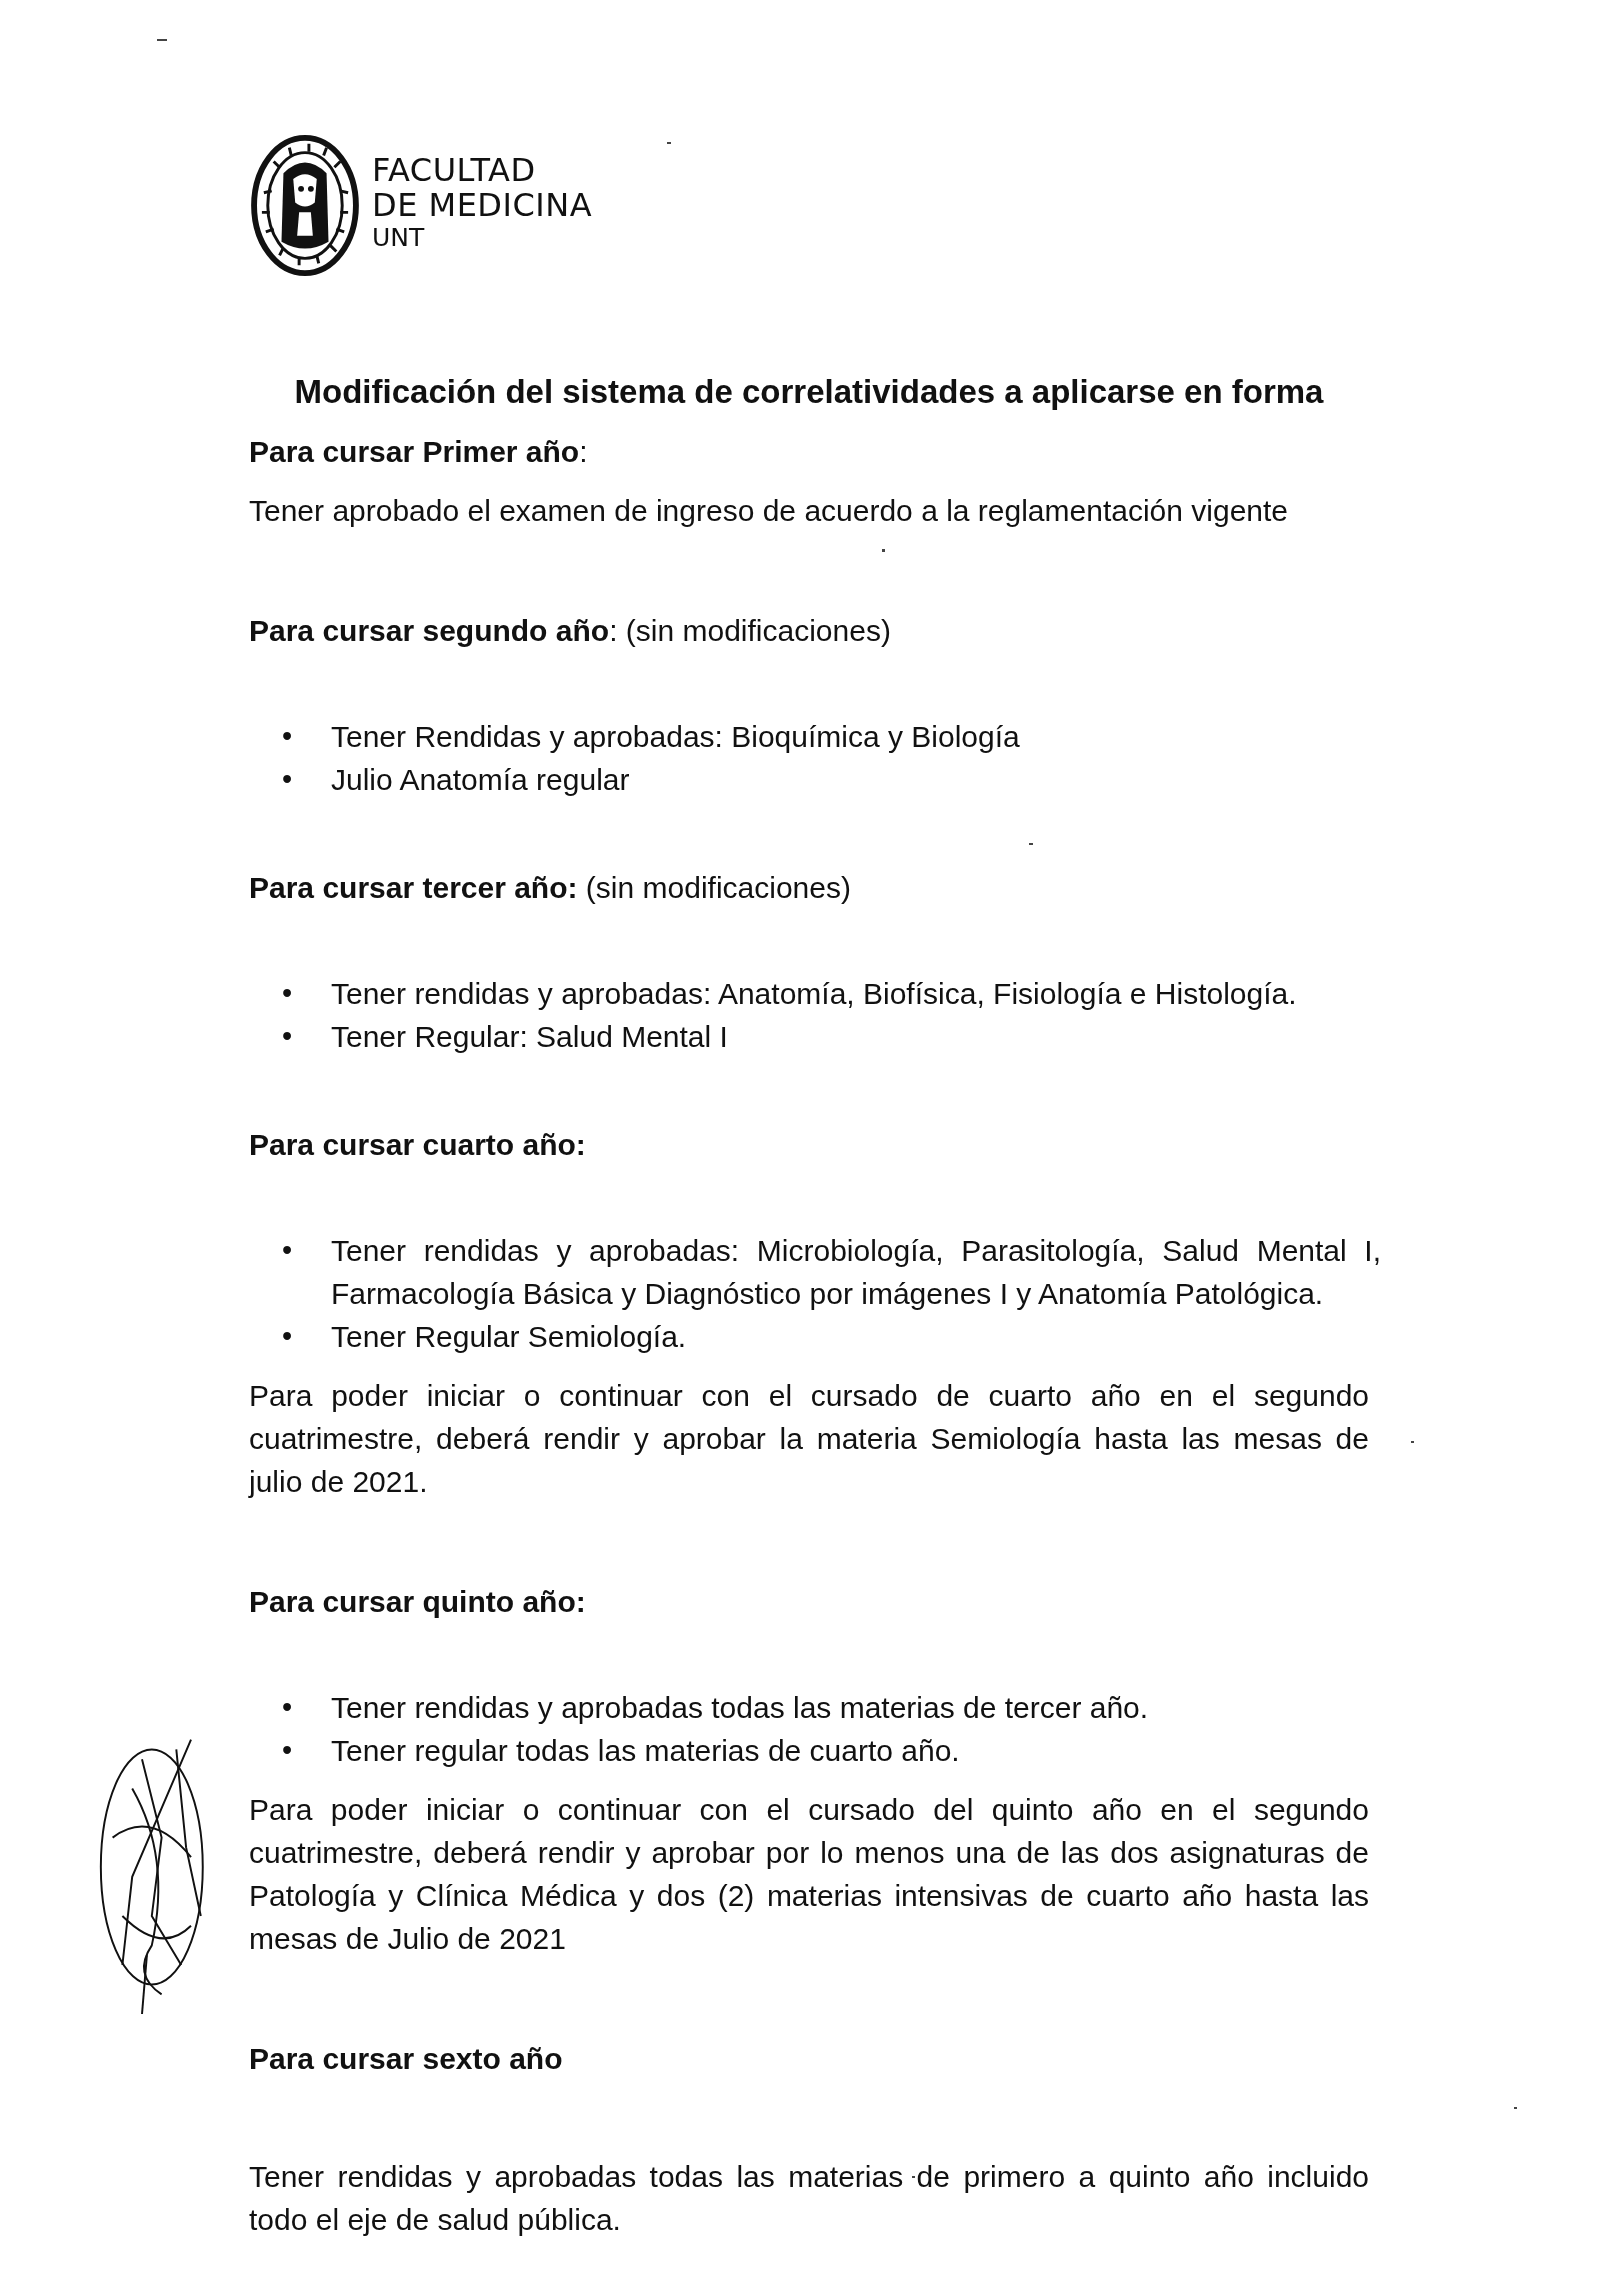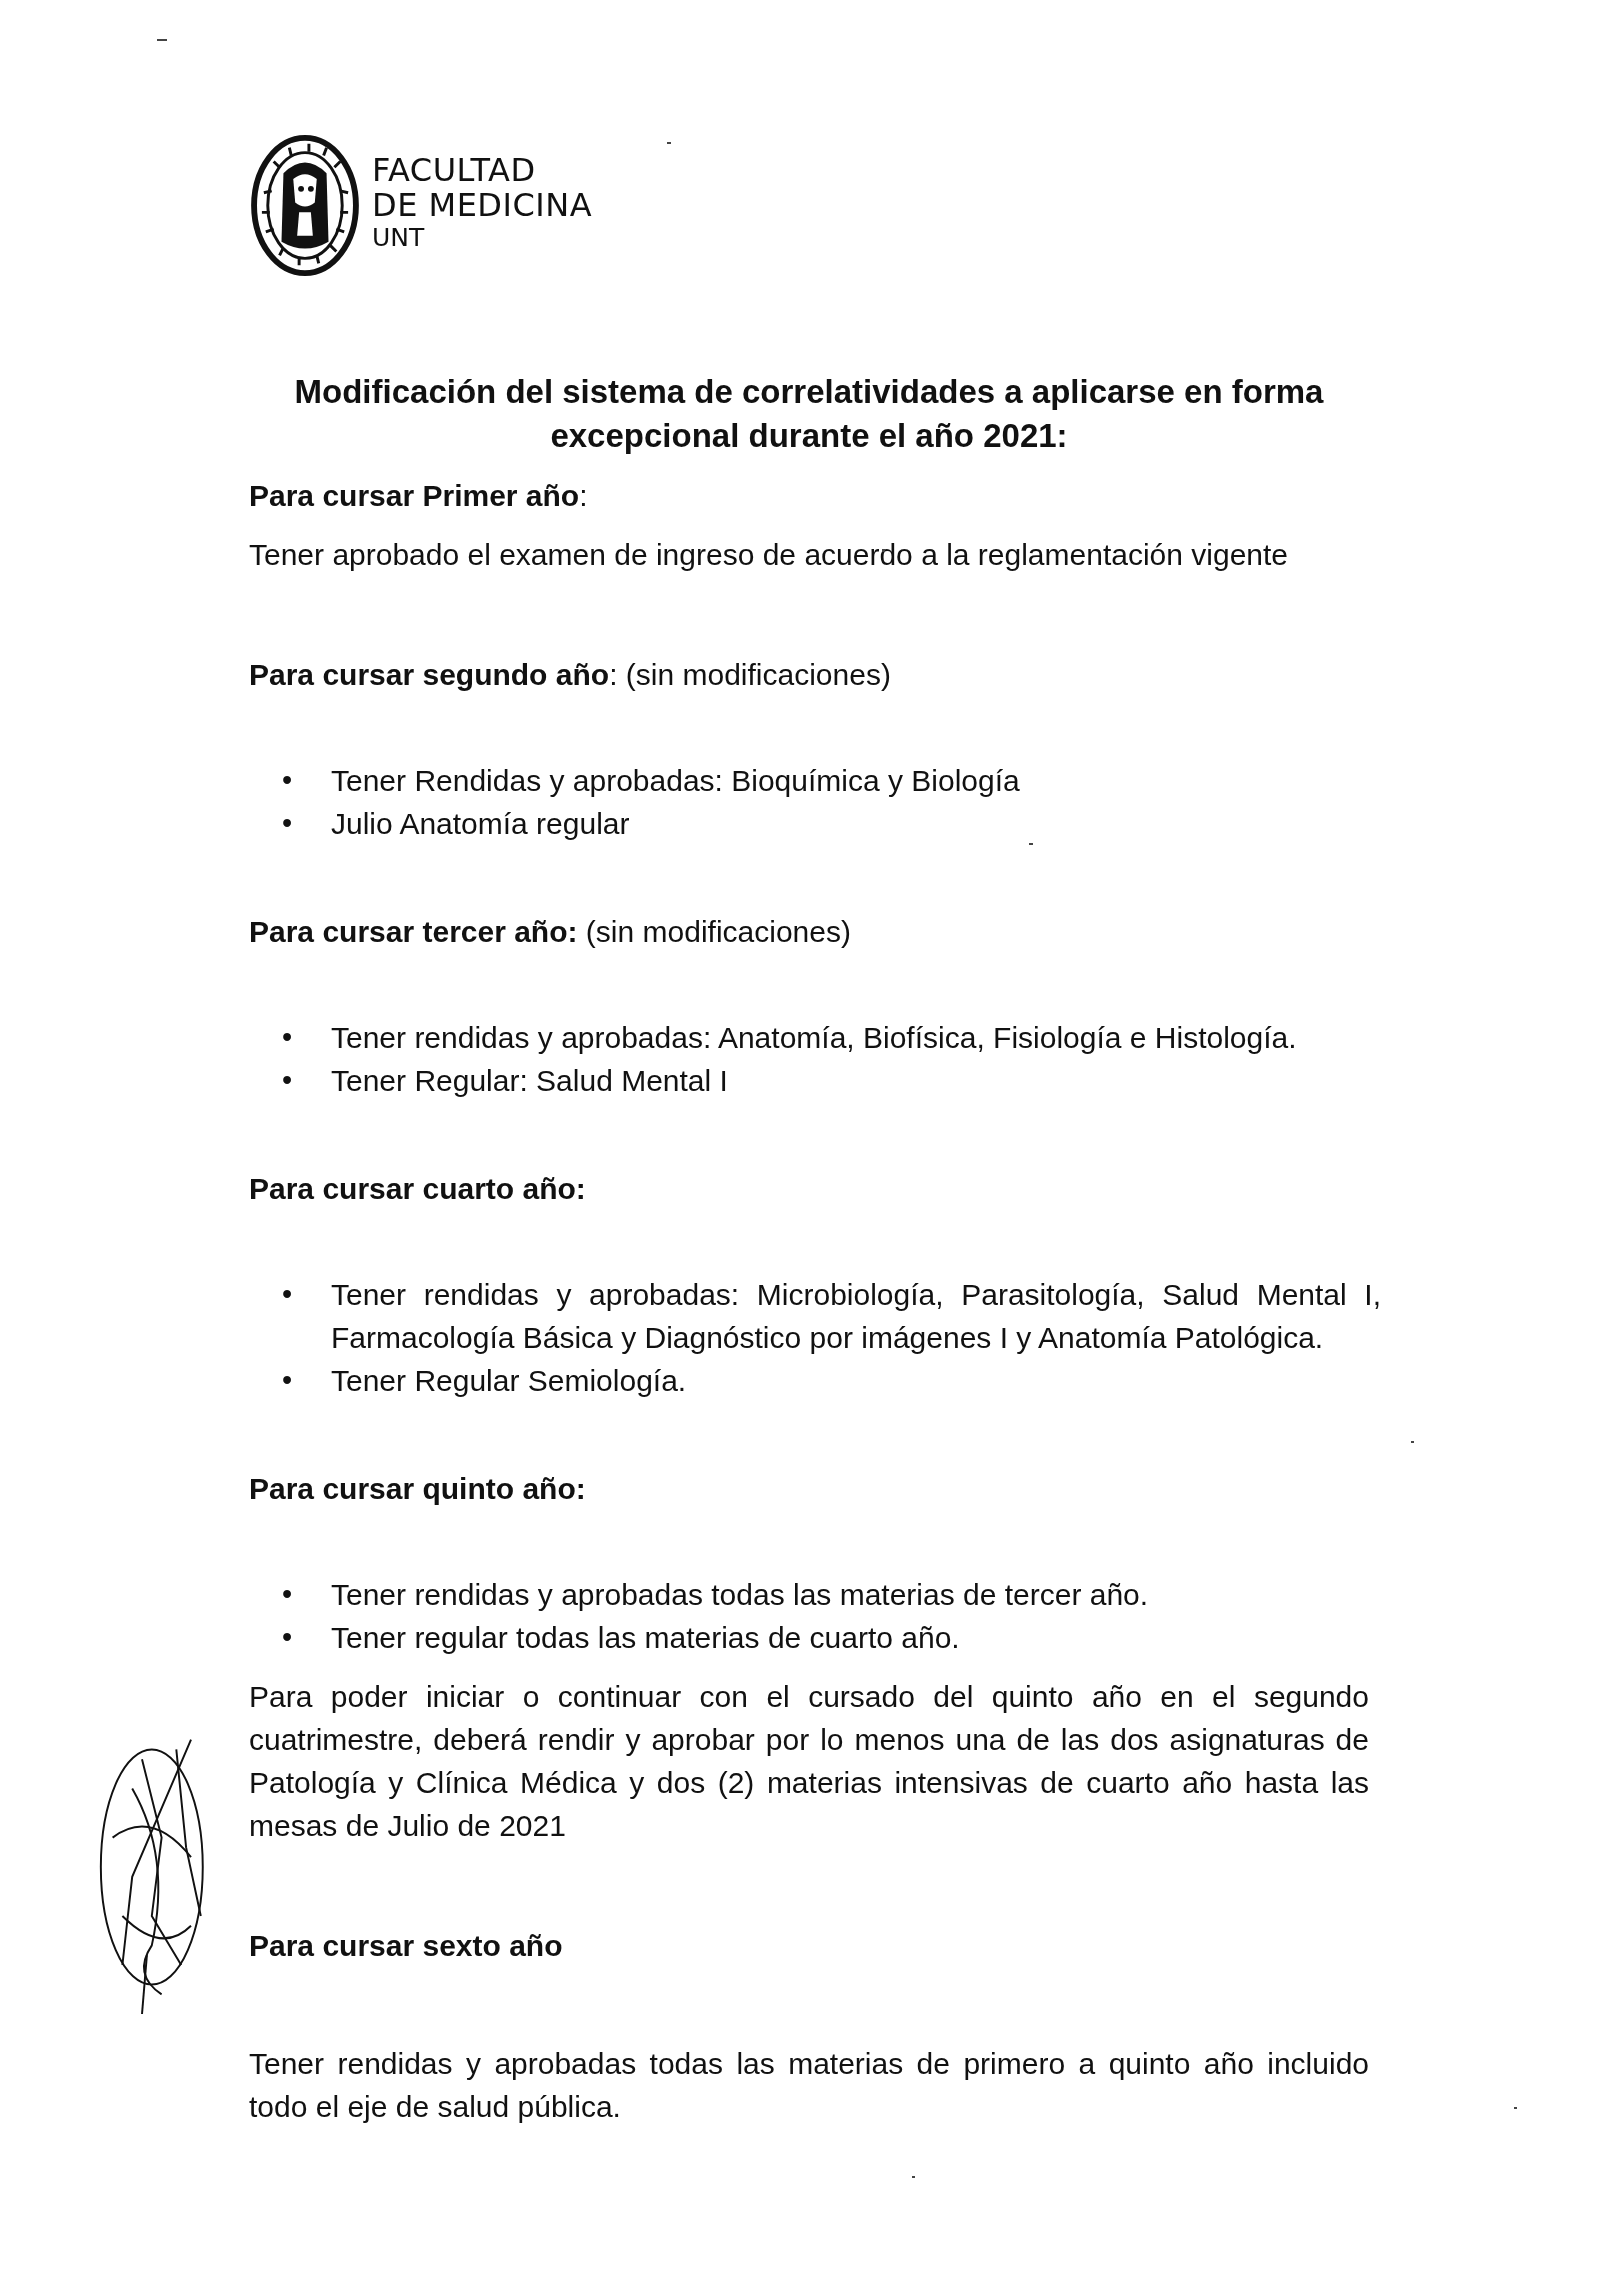"excepcional durante el año 2021:" p.title { html: <p>excepcional durante el año 2021:</p> -> none }
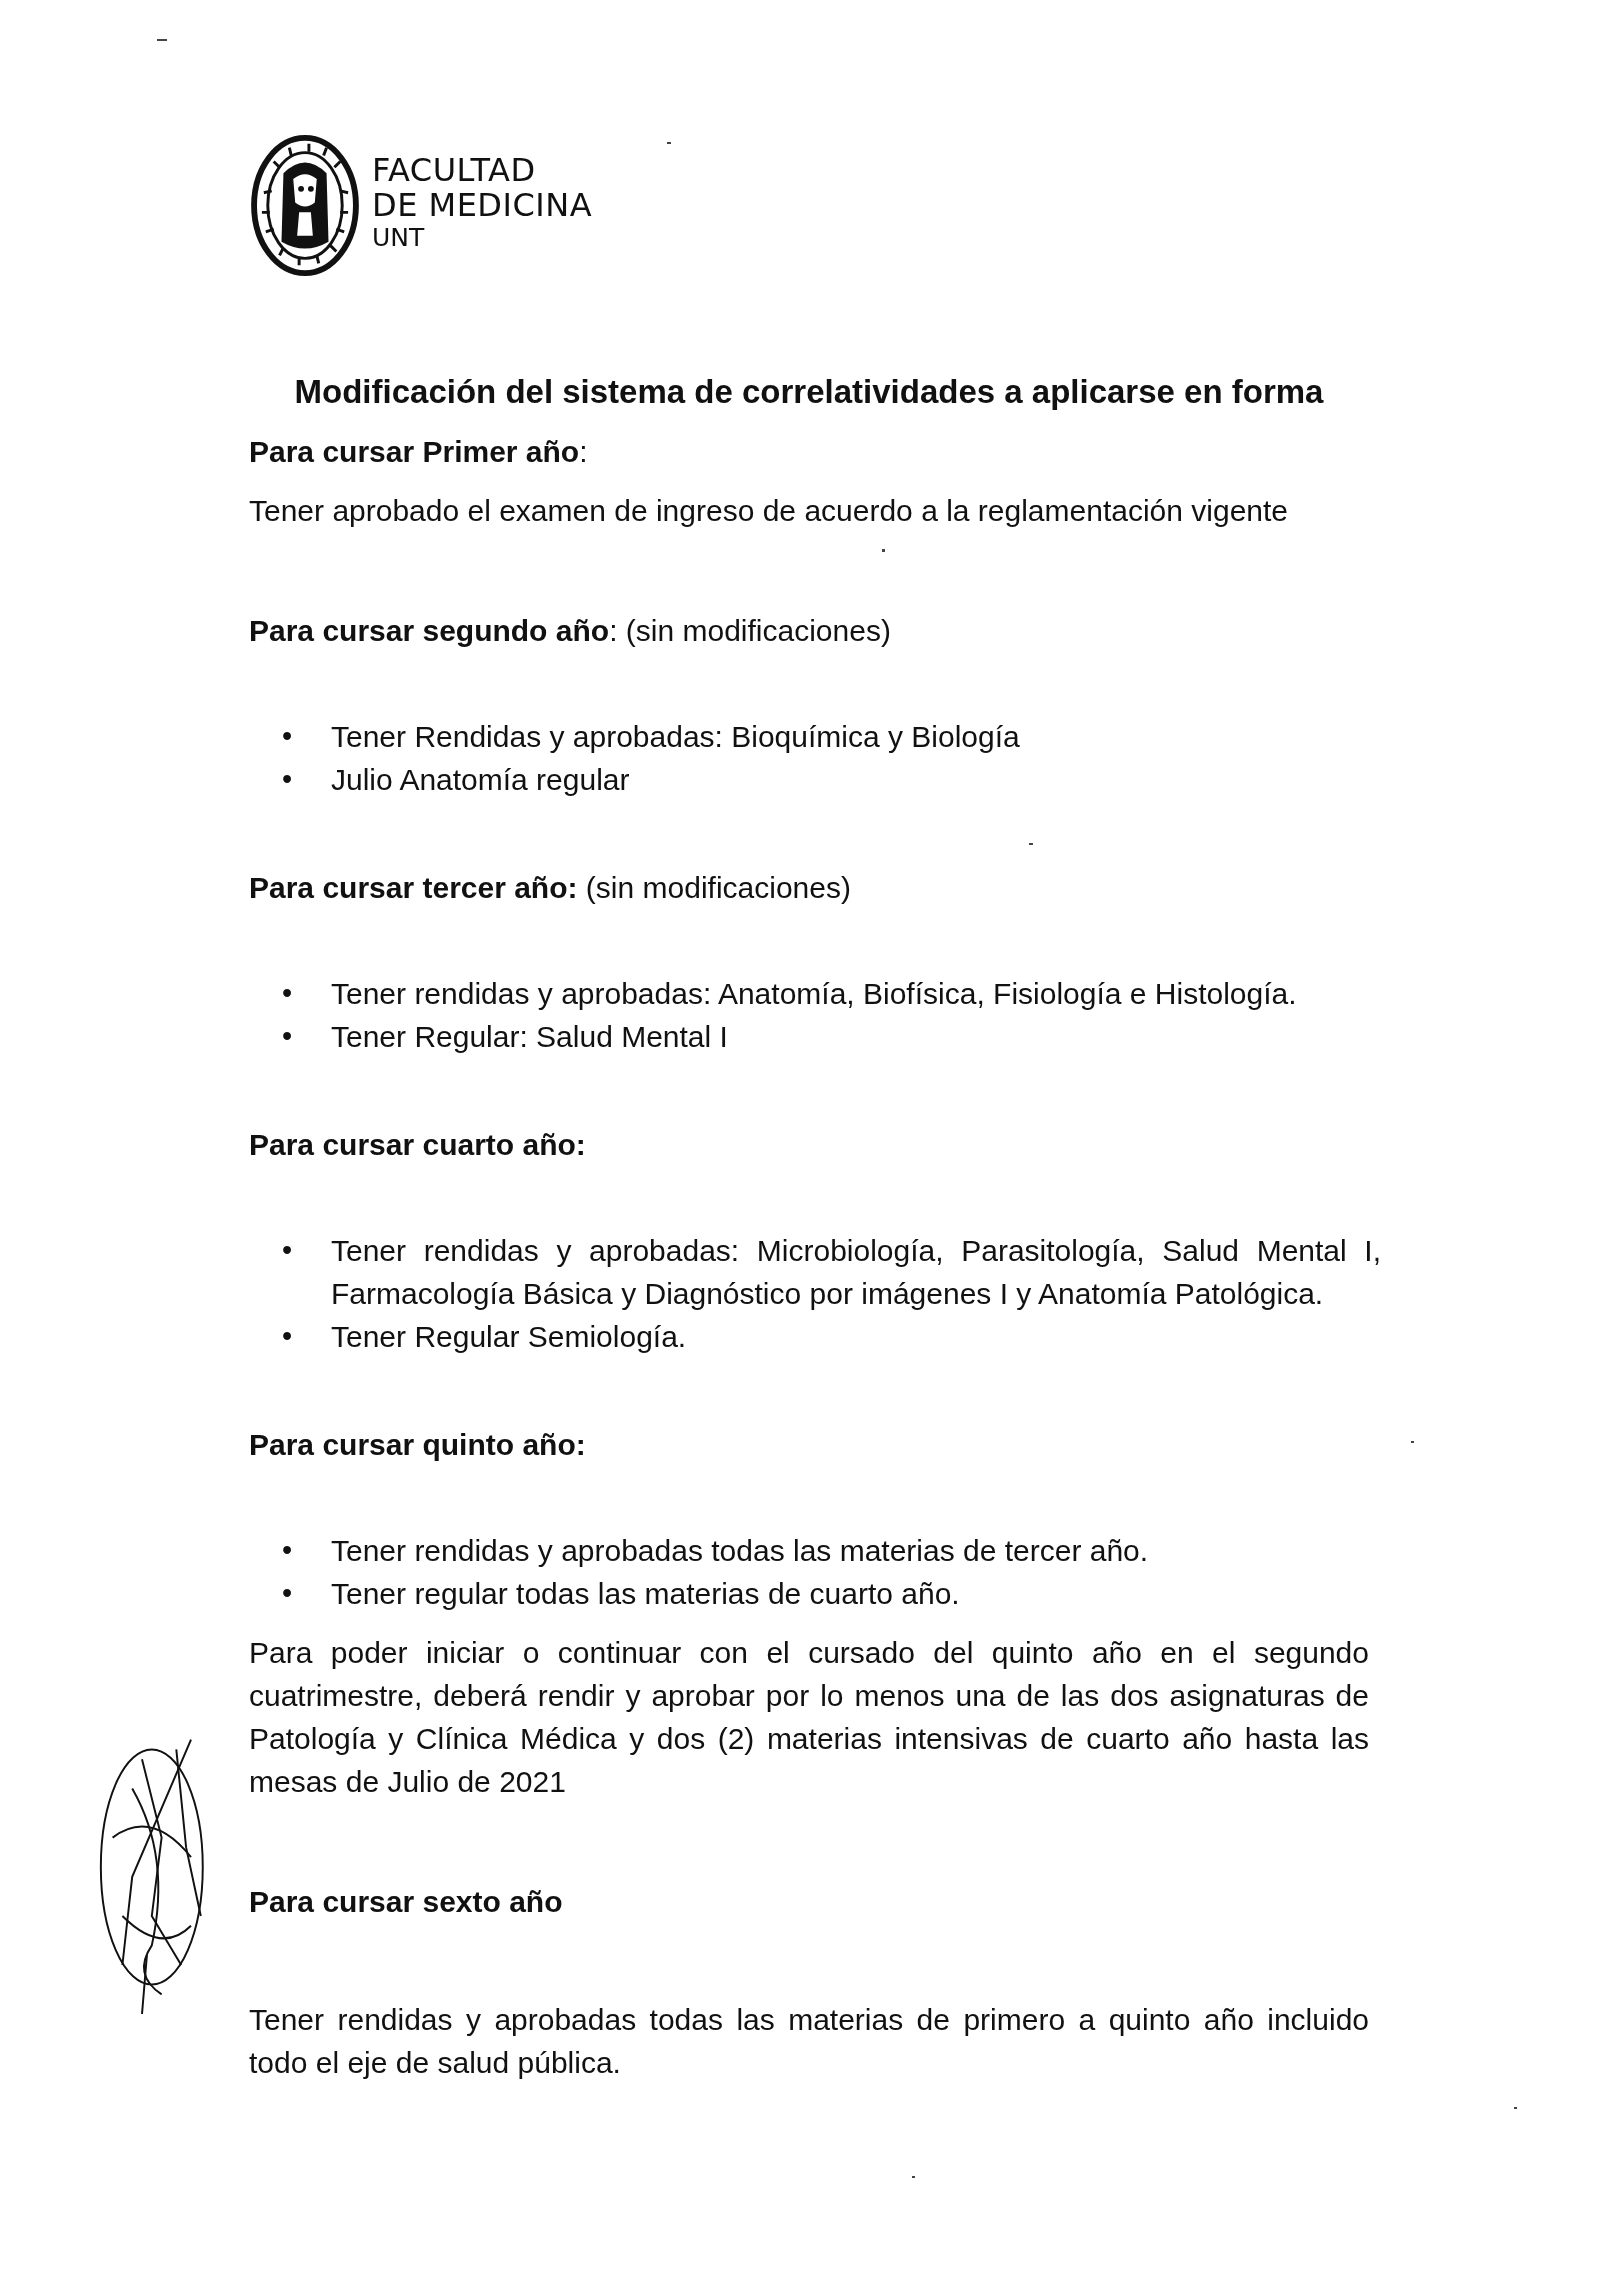"Para poder iniciar o continuar con el cursado de" p.justify { html: none -> <p>Para poder iniciar o continuar con el cursado de cuarto año en el segundo cuatrimestre, deberá rendir y aprobar la materia Semiología hasta las mesas de julio de 2021.</p> }
